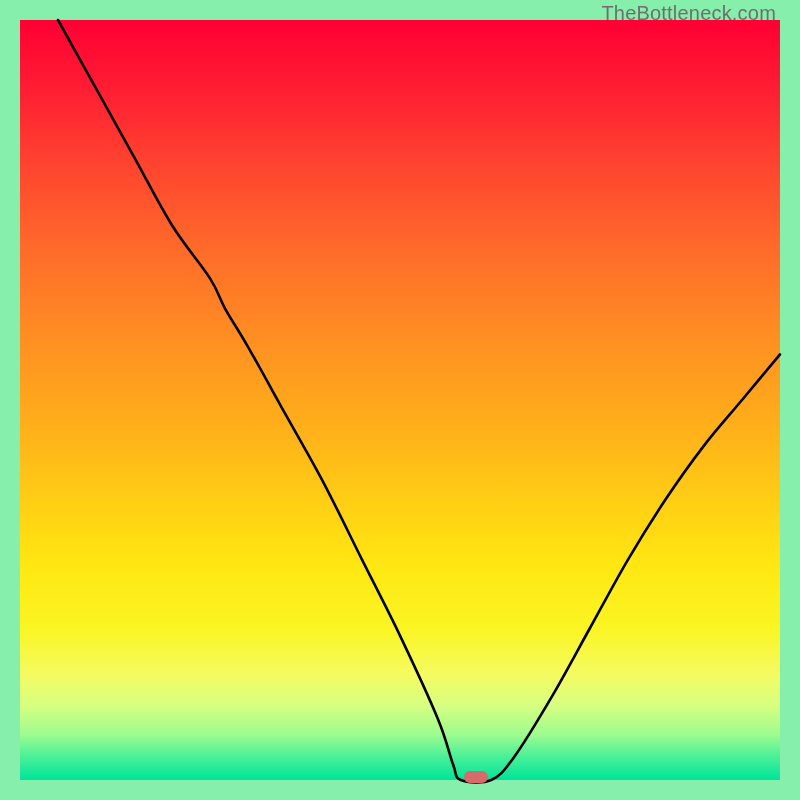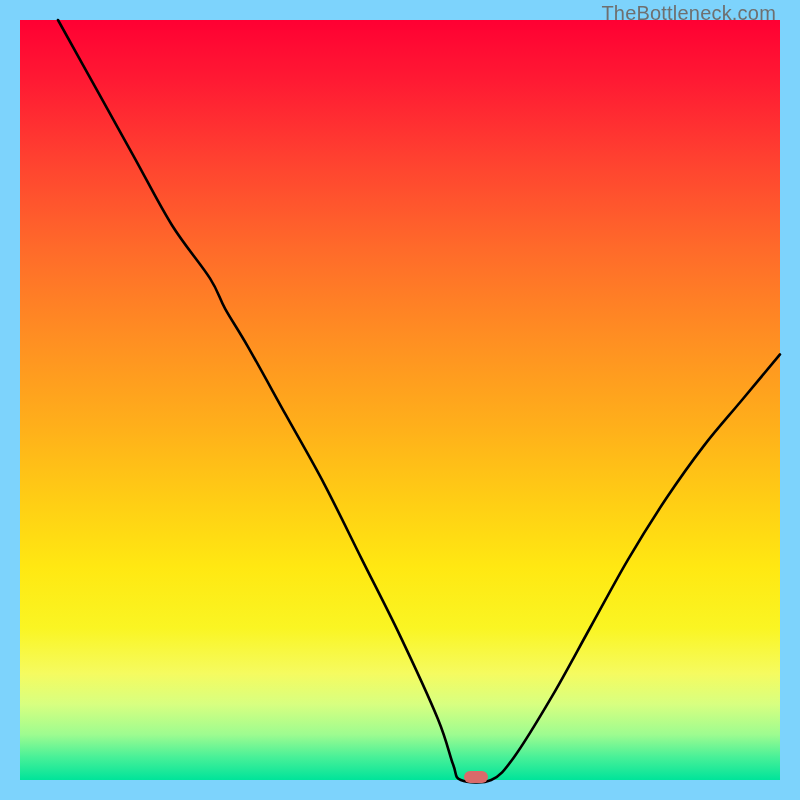"TheBottleneck.com" .frame { background: #7dd3fc -> #86efac }
